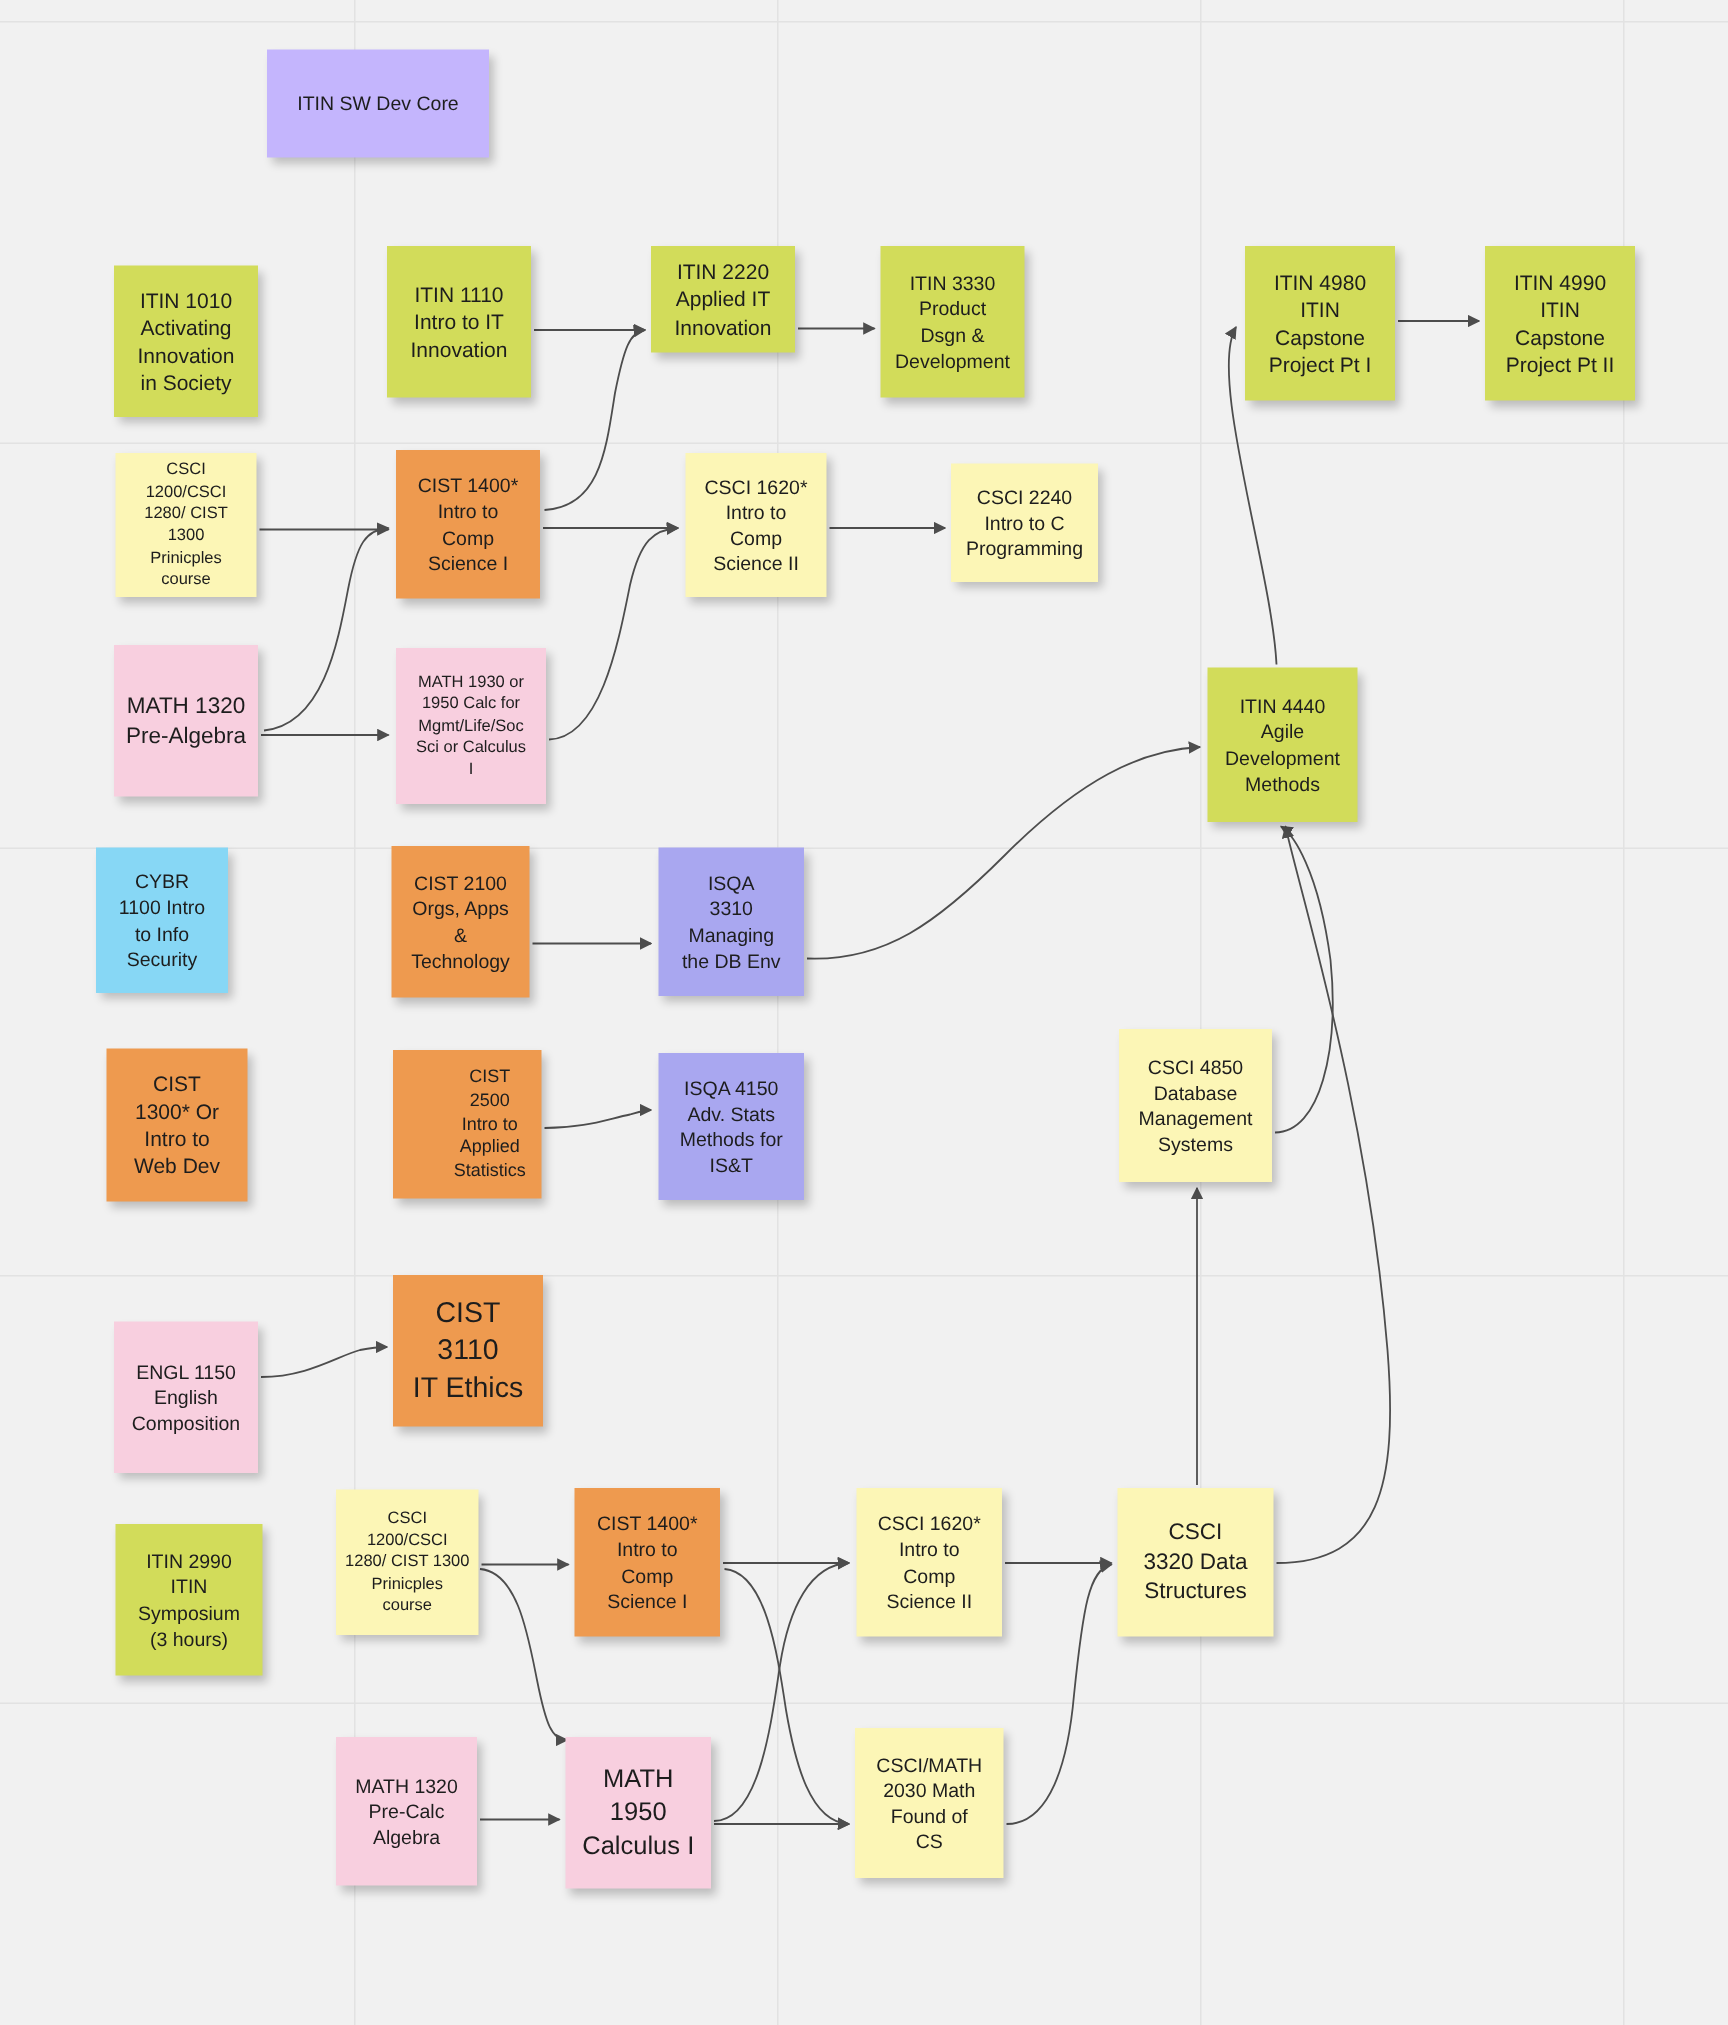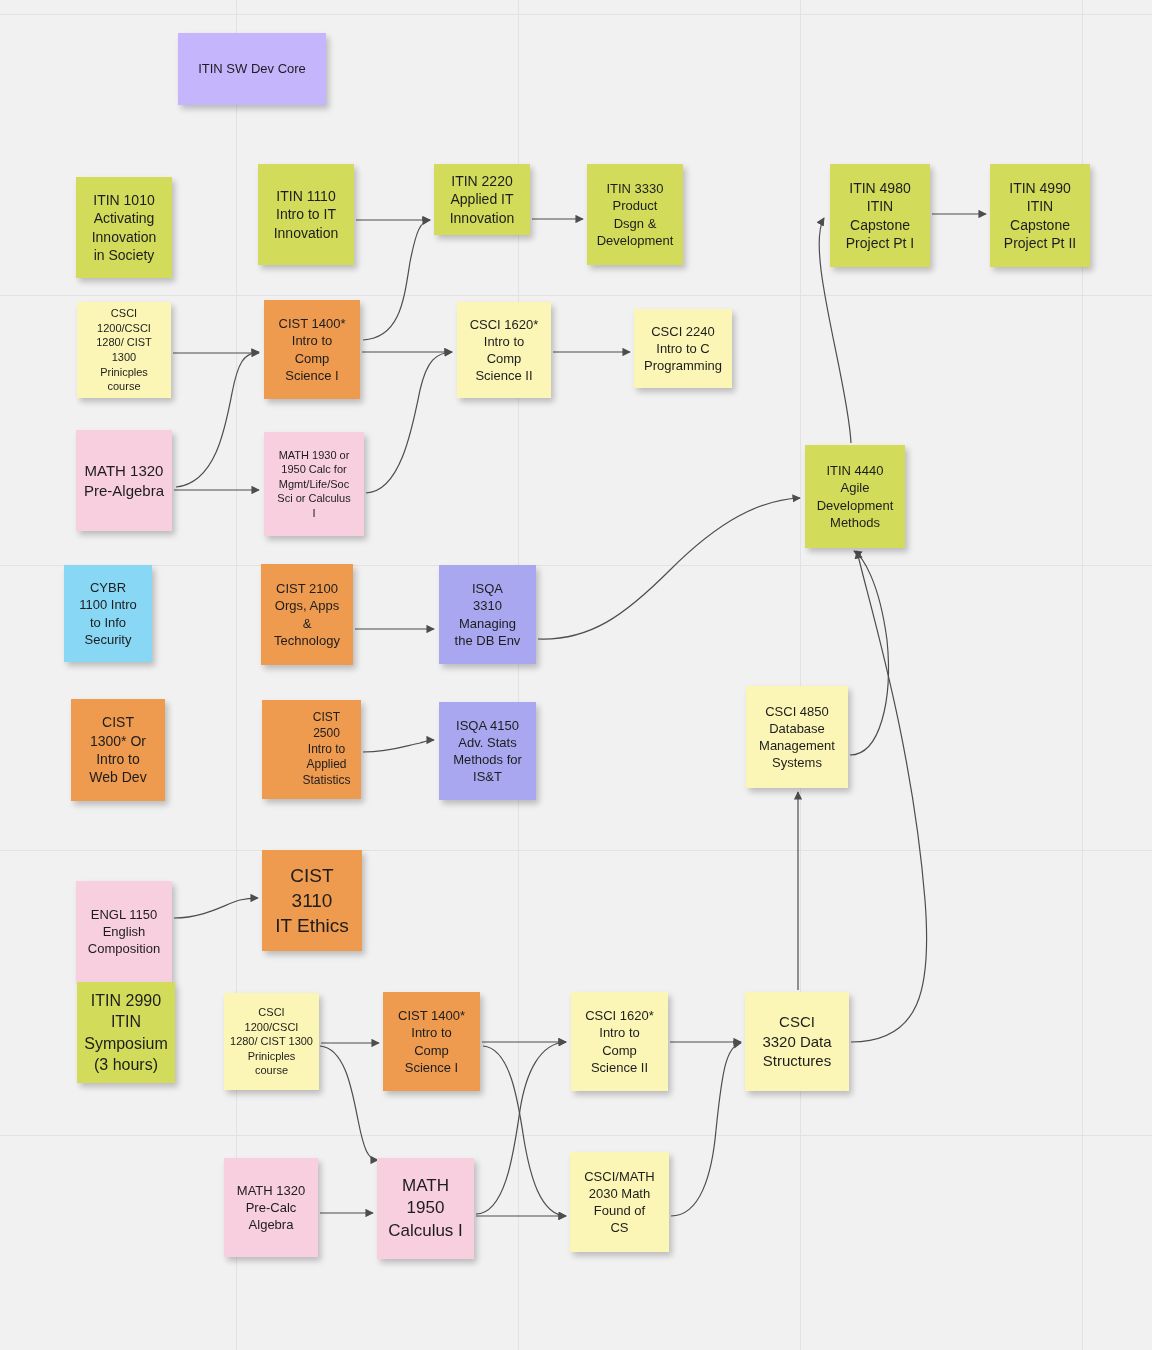"ITIN 2990" div.note { font-size: 16px -> 13px; top: 982px -> 1016px }
